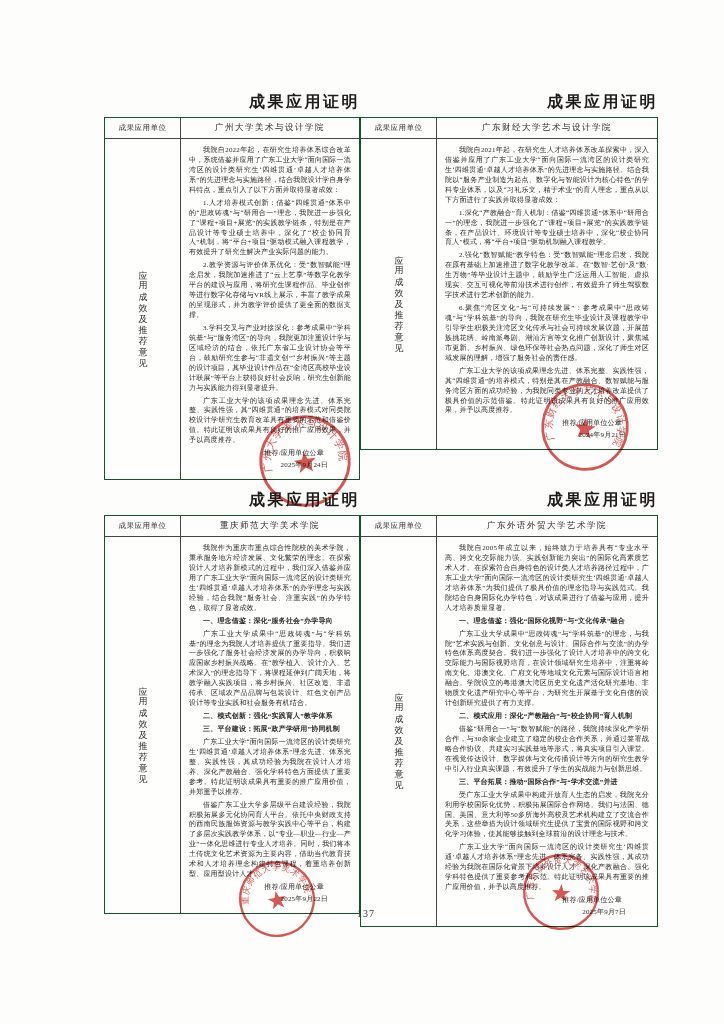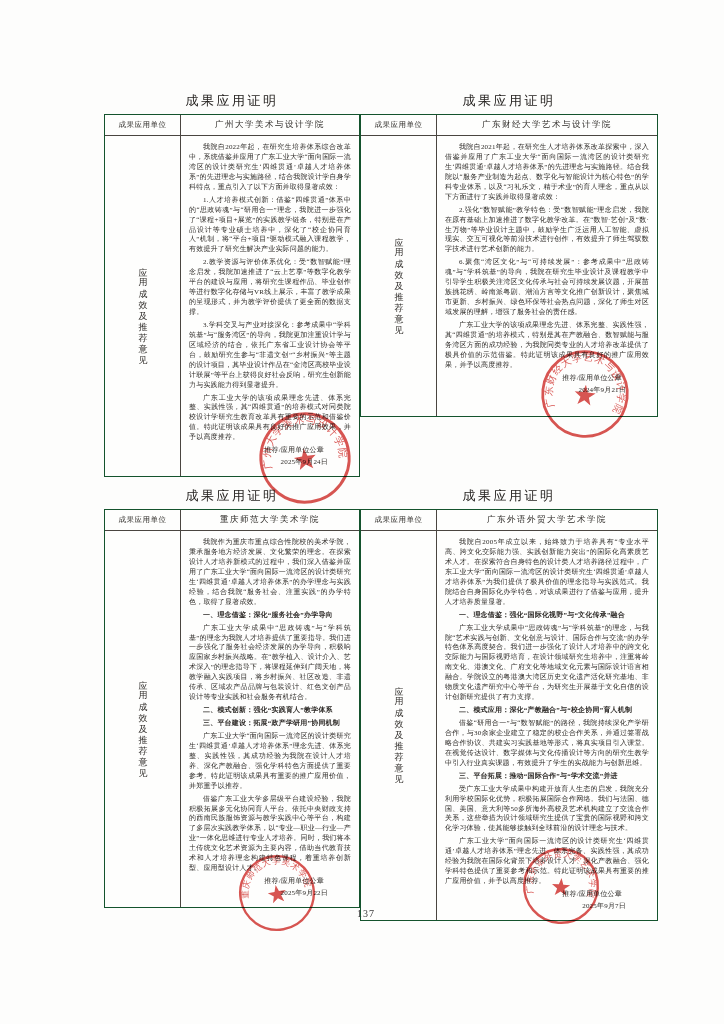"成果应用证明" .cert-title { font-size: 13px -> 16px; font-weight: normal -> bold; text-align: center -> right }
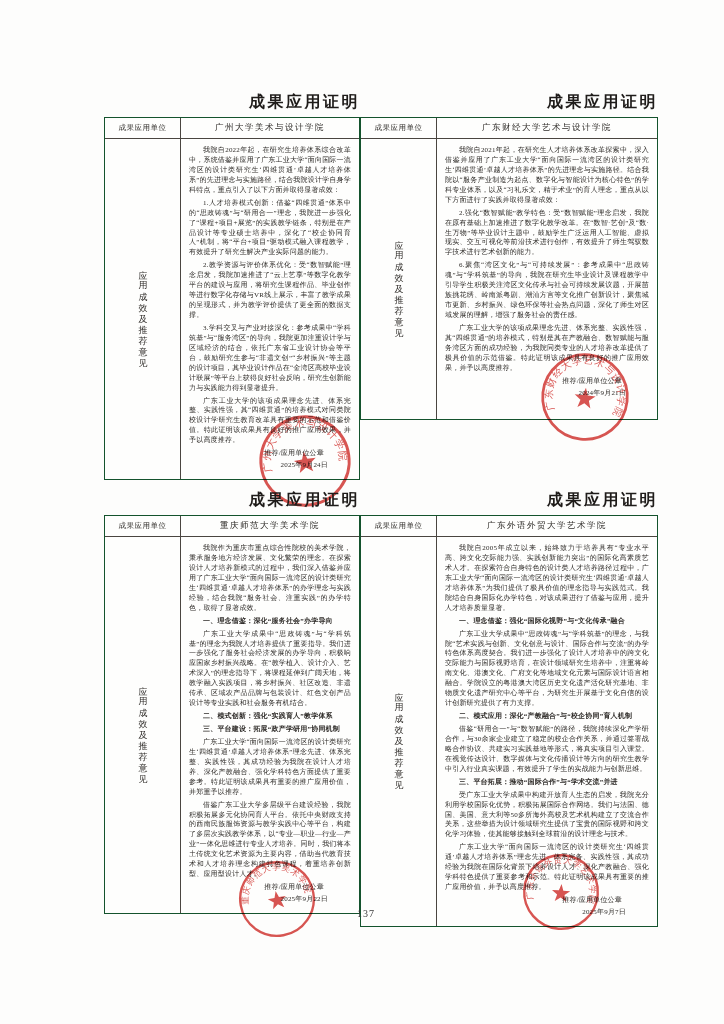"1.深化“产教融合”育人机制：借鉴“四维贯通”体系中“研用合一”的理念，我院进一" p { html: none -> <p>1.深化“产教融合”育人机制：借鉴“四维贯通”体系中“研用合一”的理念，我院进一步强化了“课程+项目+展览”的实践教学链条，在产品设计、环境设计等专业硕士培养中，深化“校企协同育人”模式，将“平台+项目”驱动机制融入课程教学。</p> }
